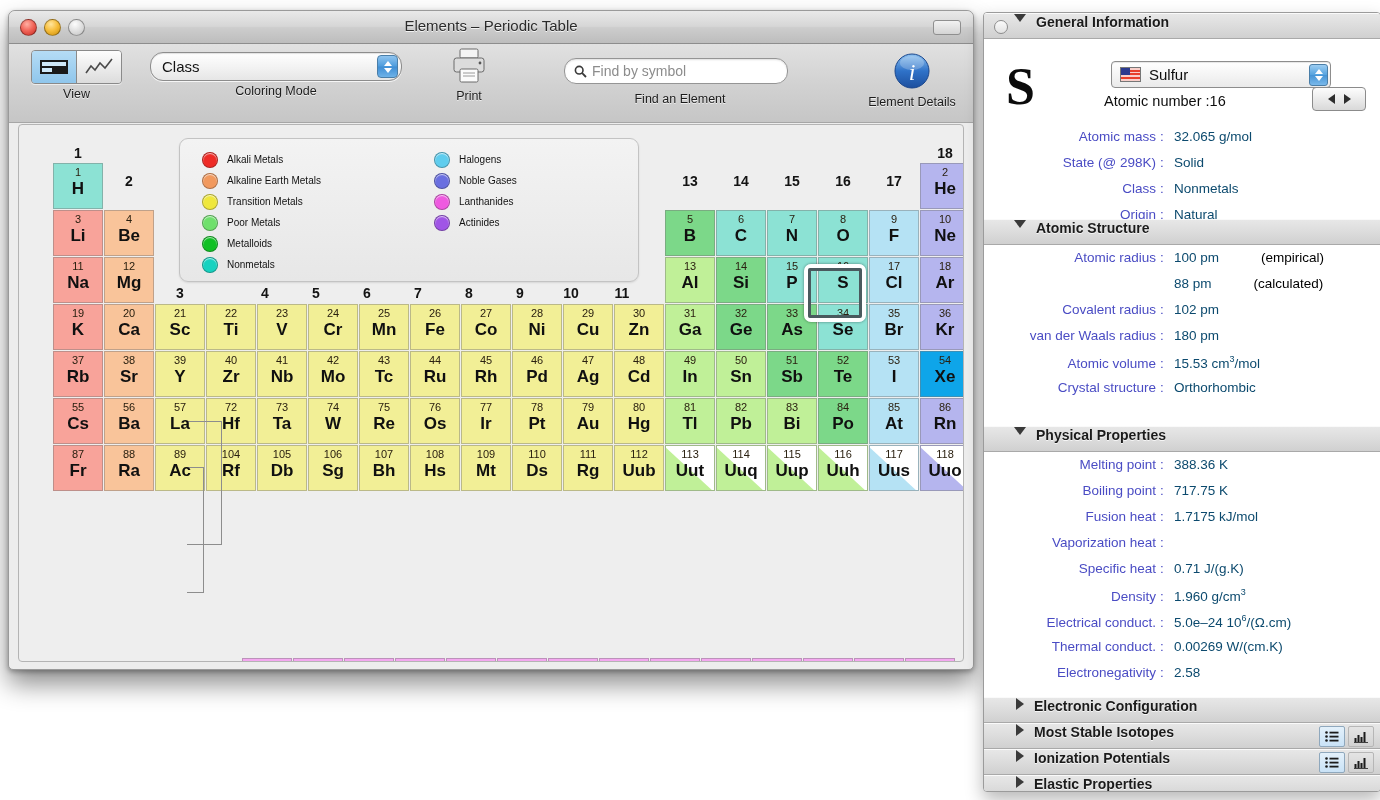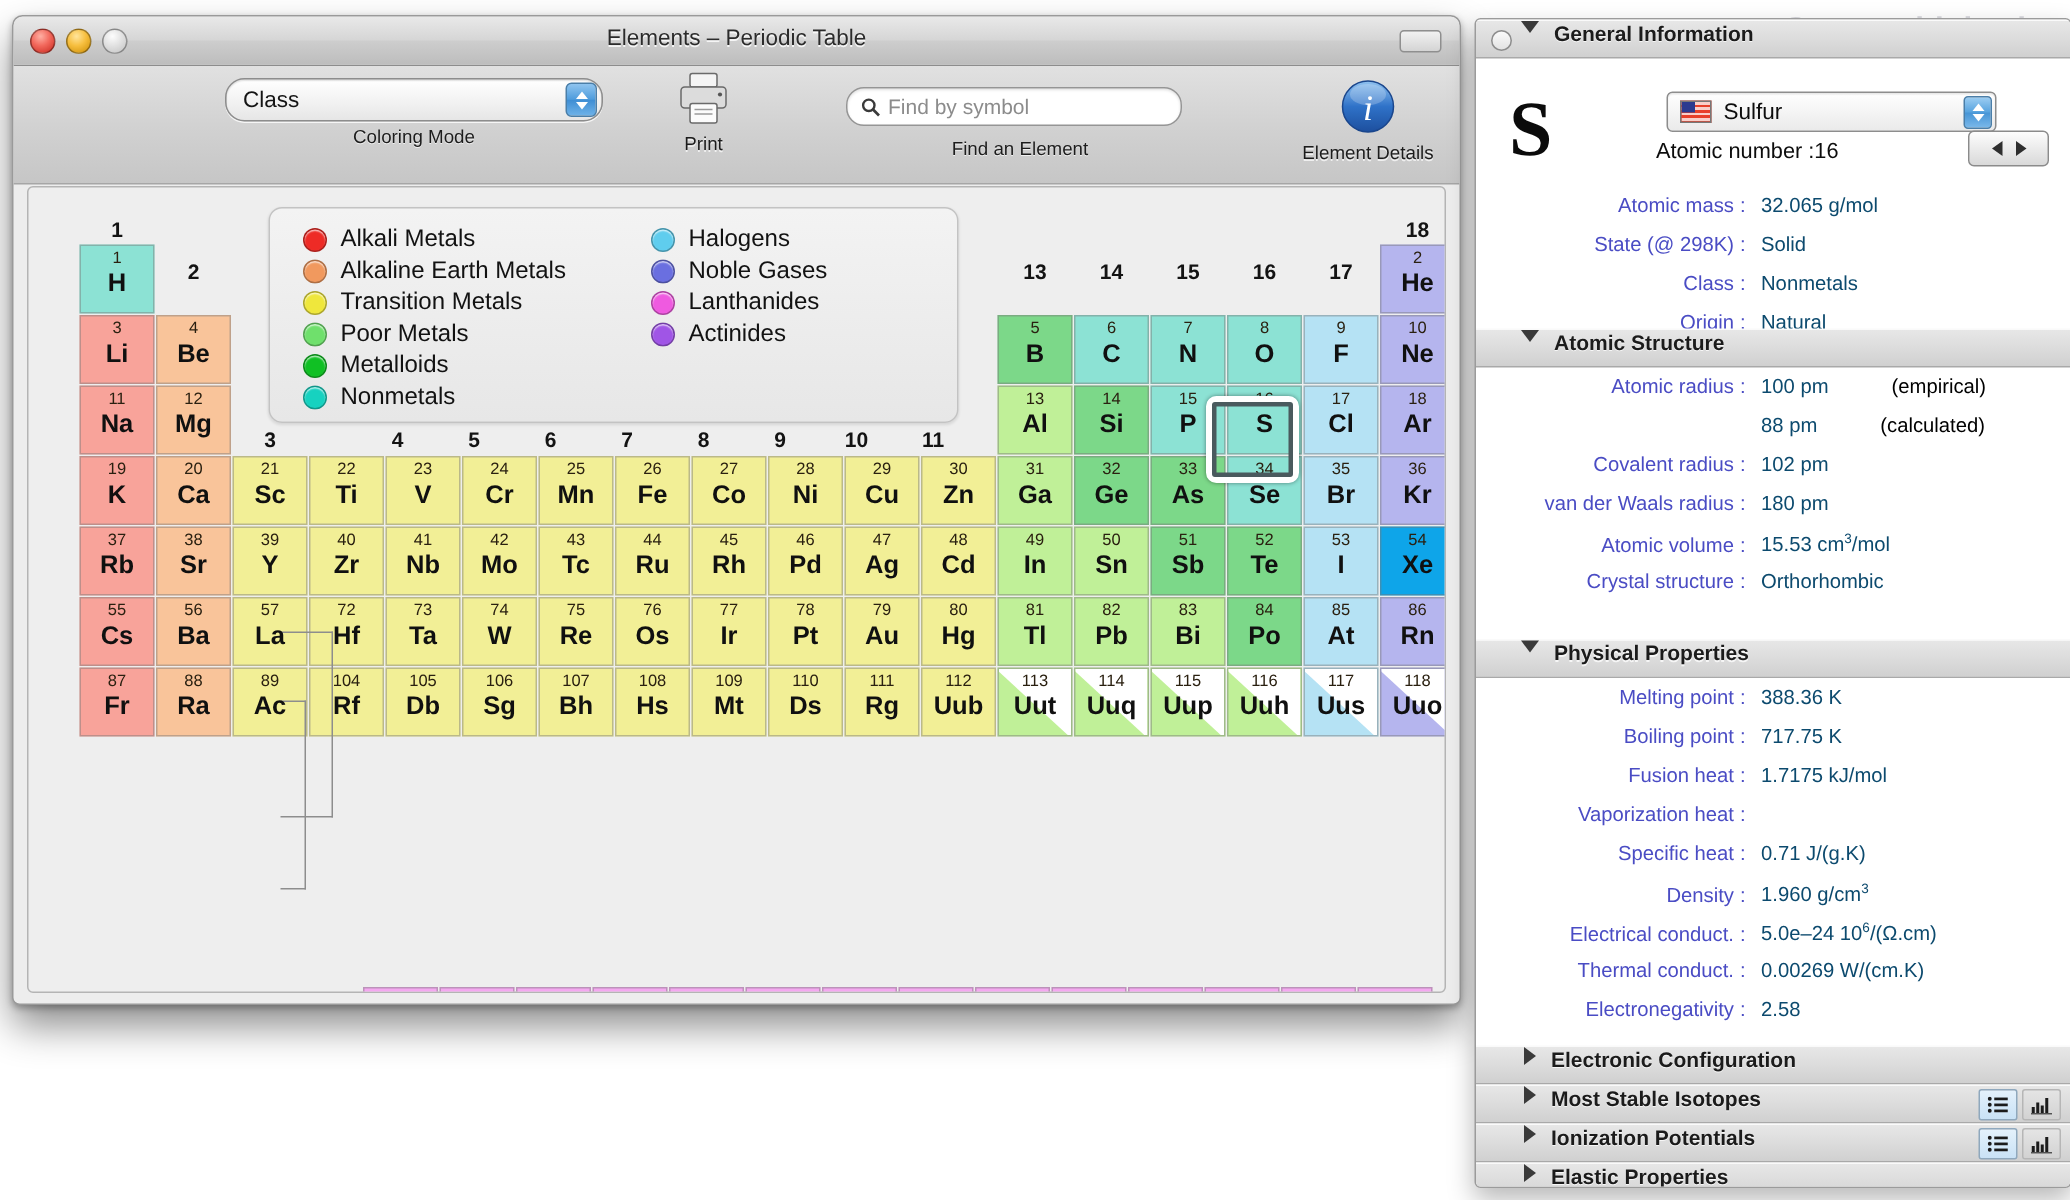"View" div.tgroup { html: none -> <div> <div> <div> <svg> <rect></rect> <rect></rect> <rect></rect> </svg> </div> <div> <svg> <polyline></polyline> </svg> </div> </div> <div>View</div> </div> }
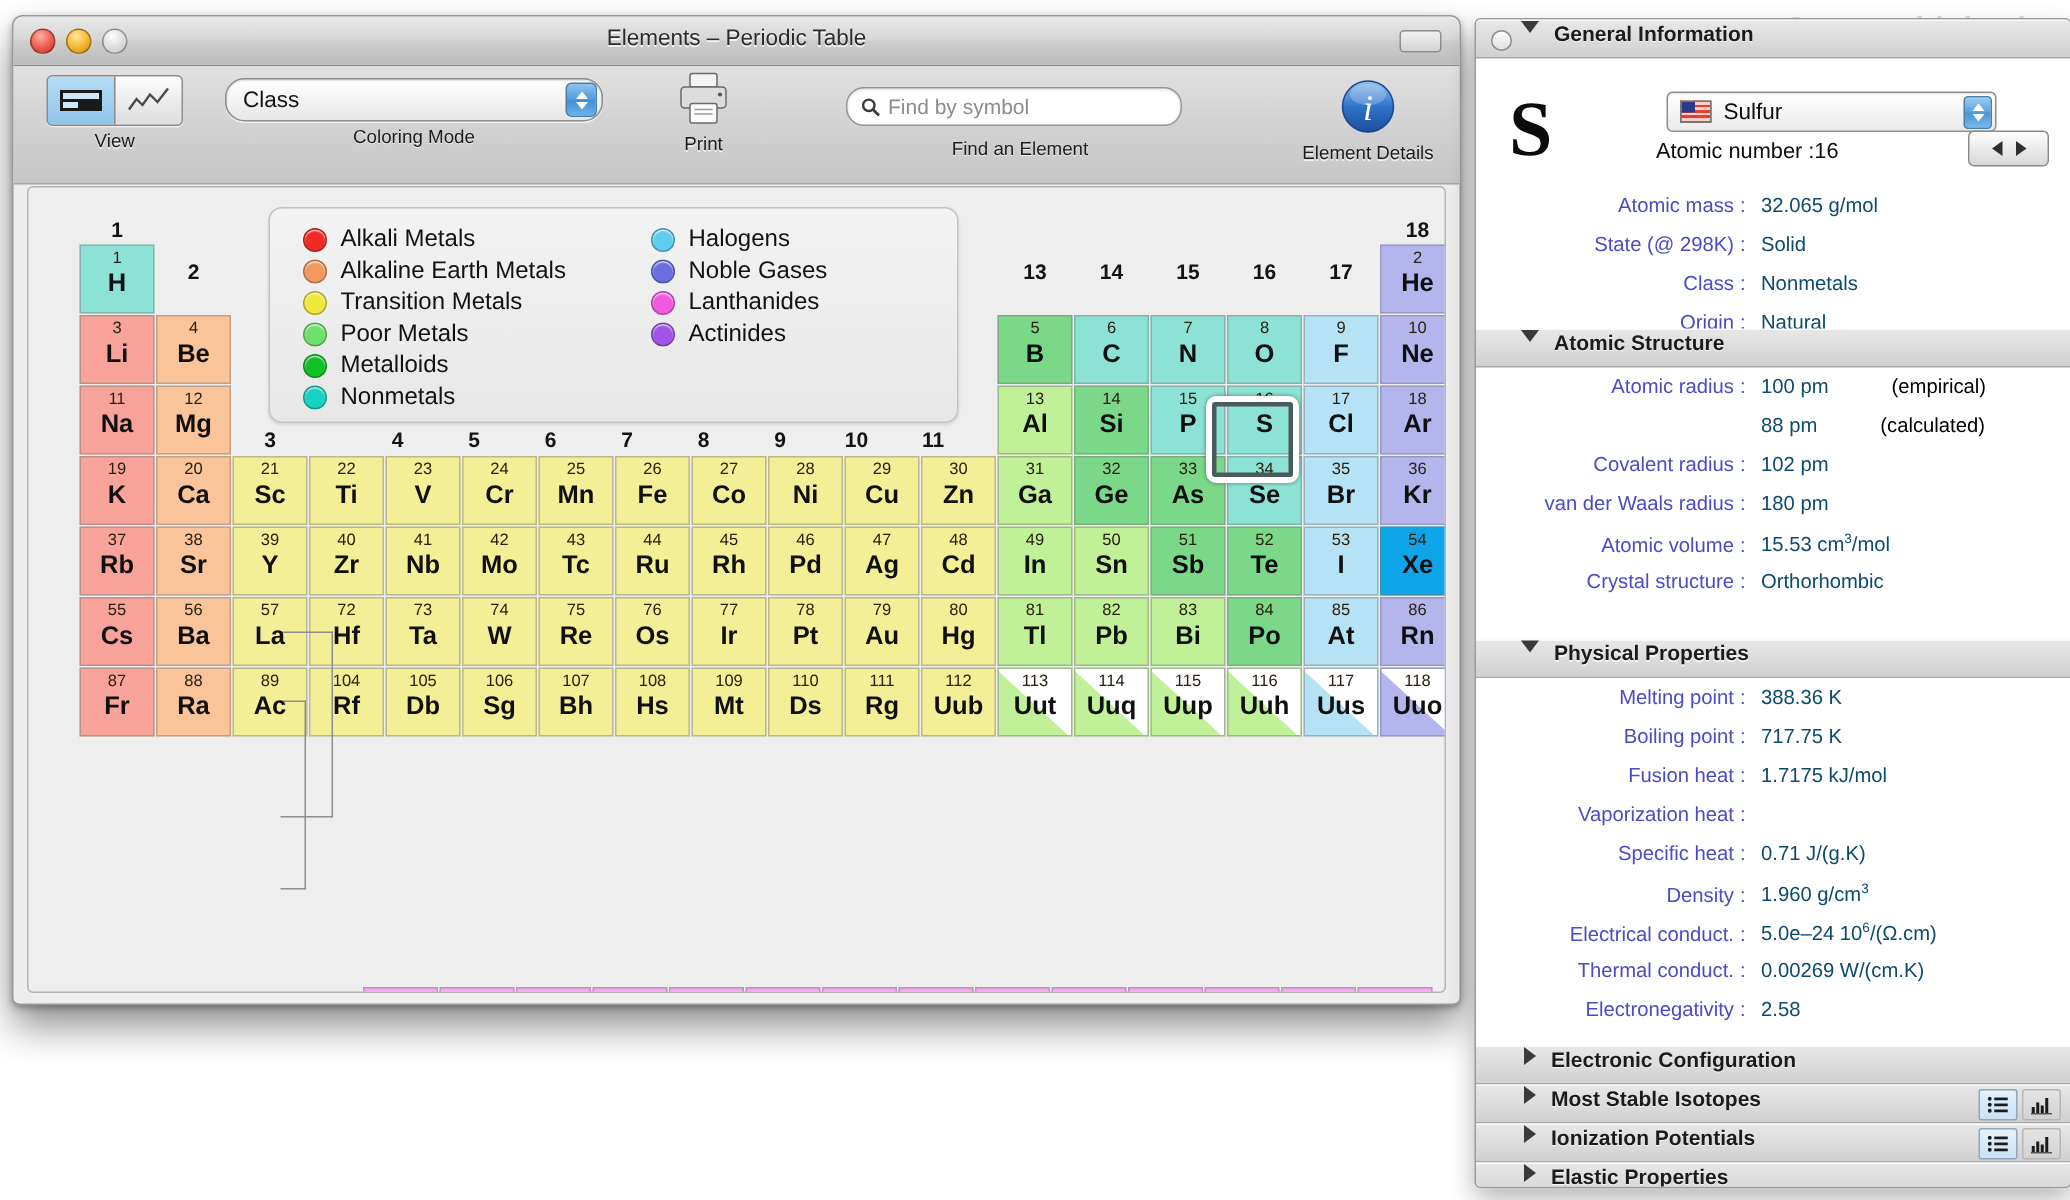"Alkali Metals" .legtxt { font-size: 16px -> 10px }
